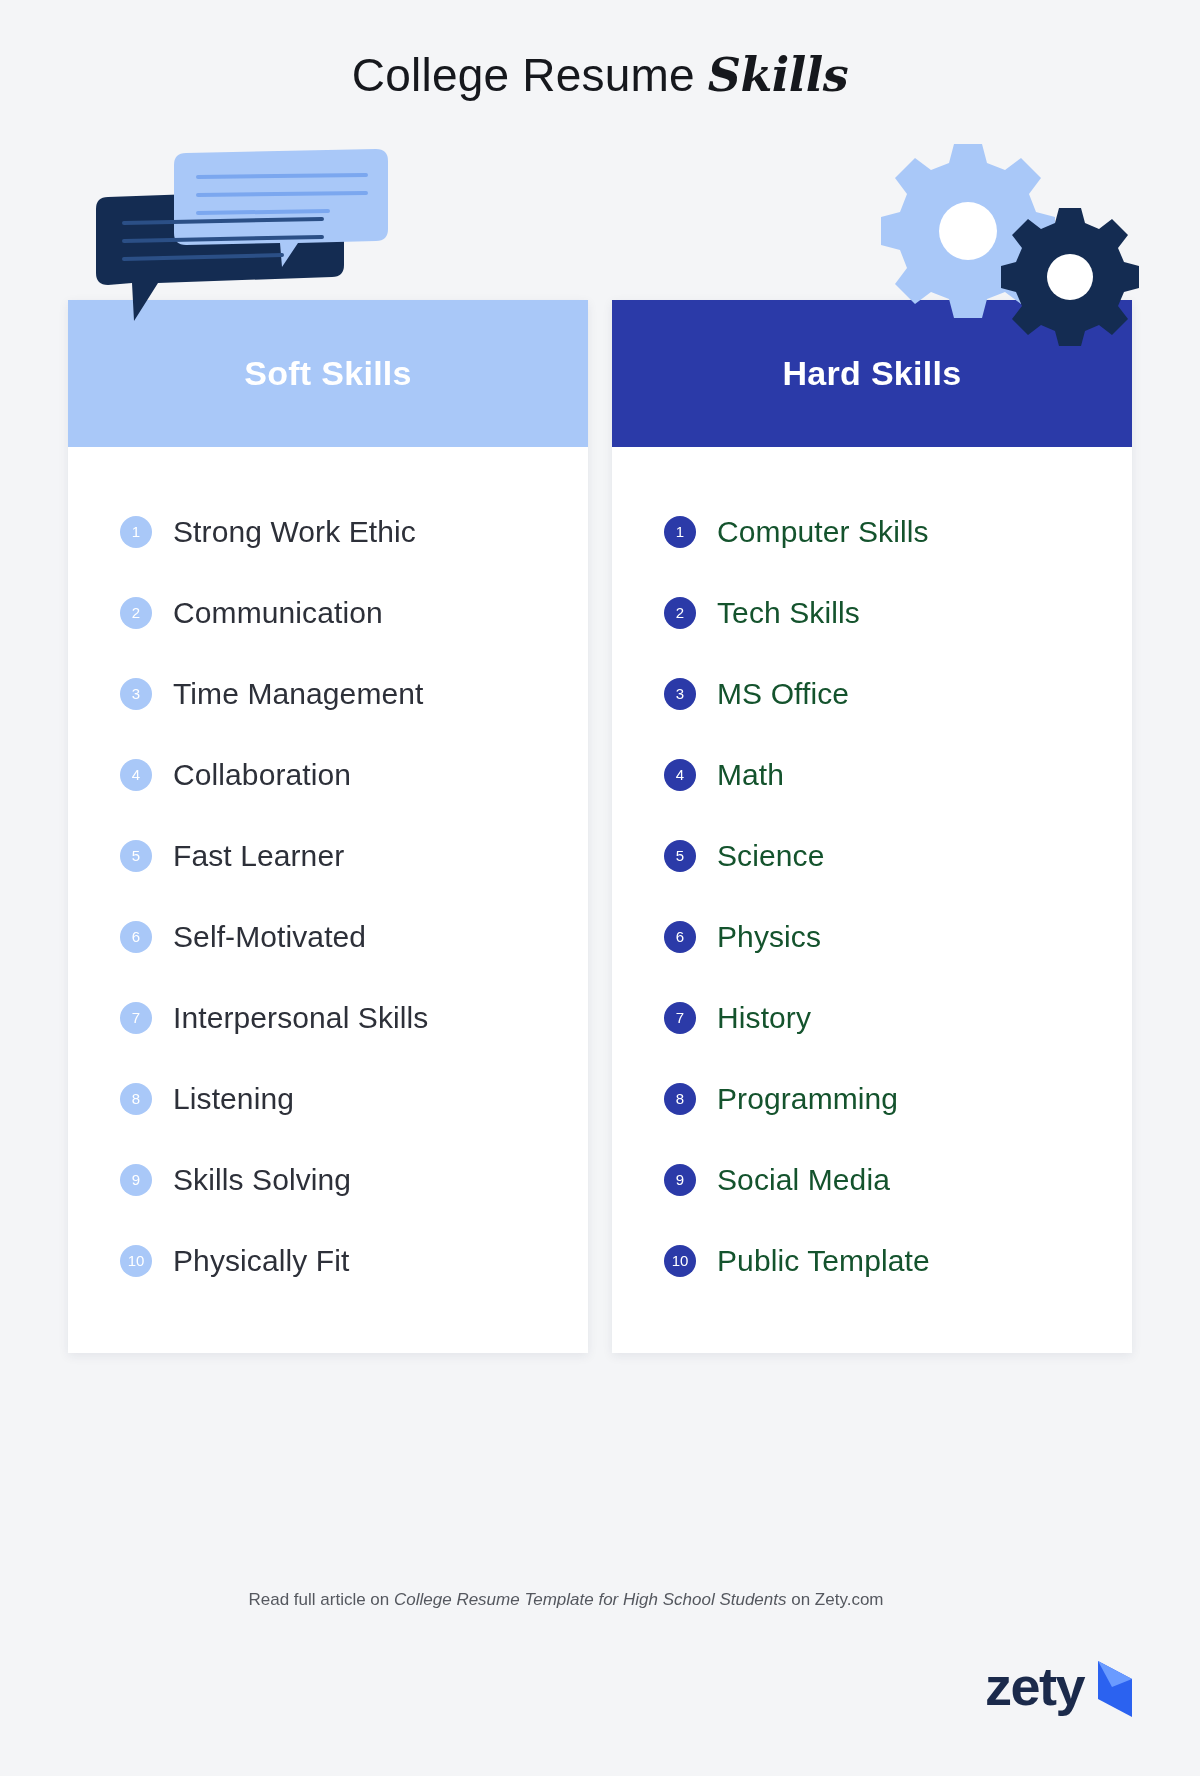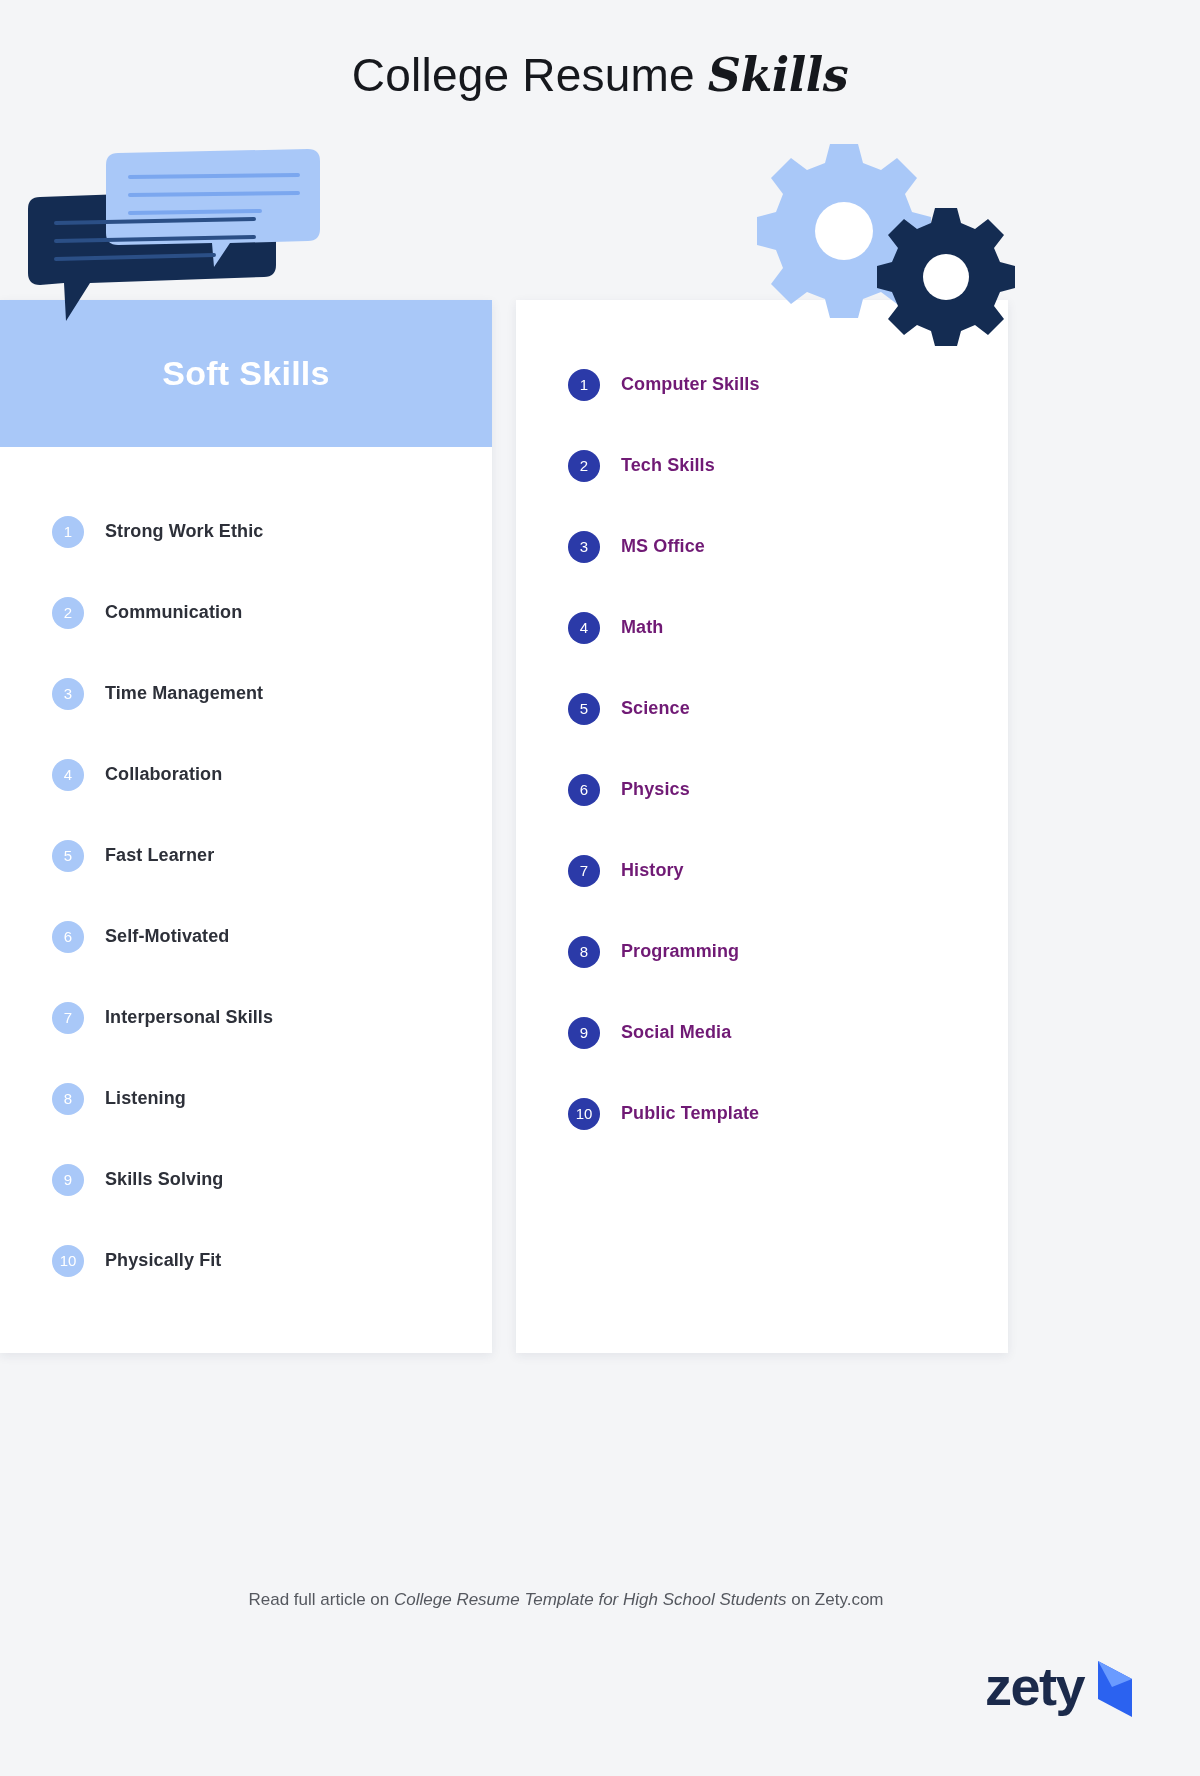"Soft Skills" .columns { width: 1008px -> 1200px }
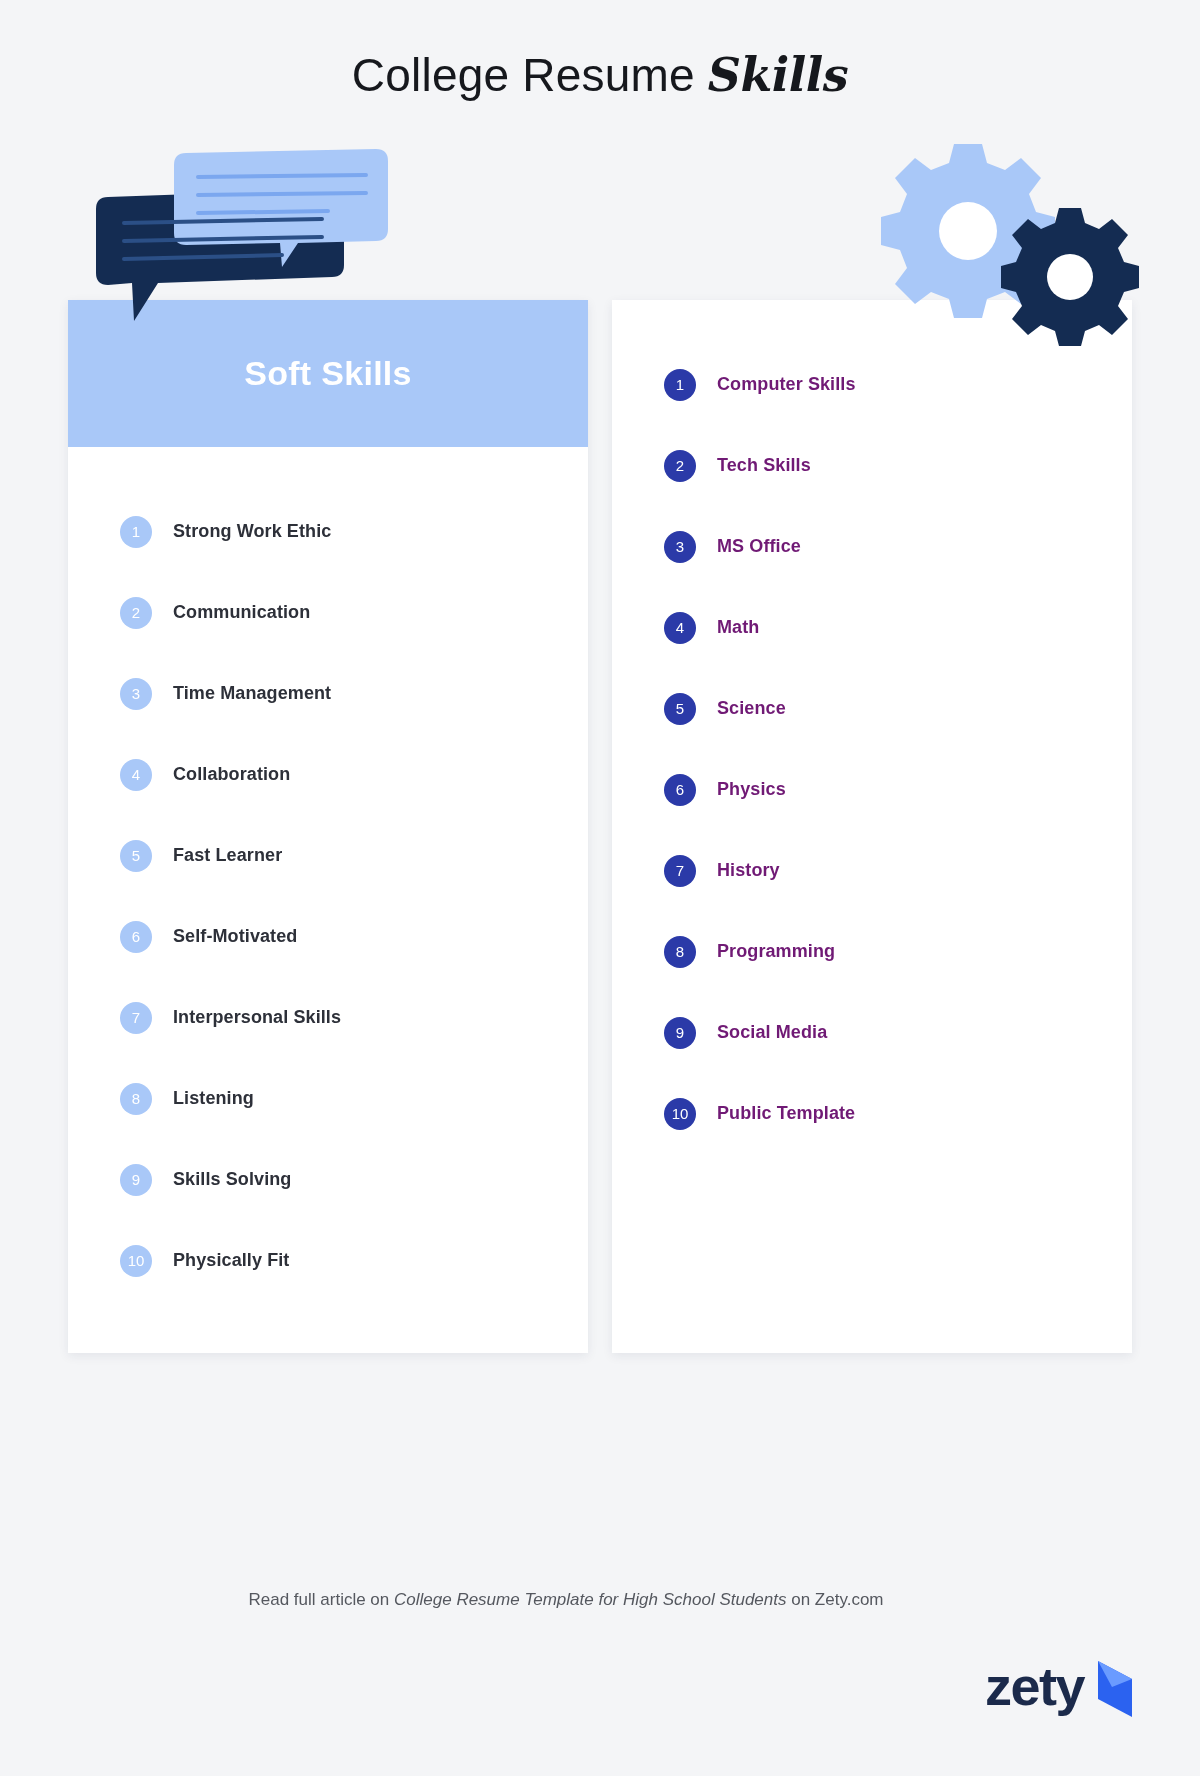"Hard Skills" div.card-head { html: none -> <div> <h2>Hard Skills</h2> </div> }
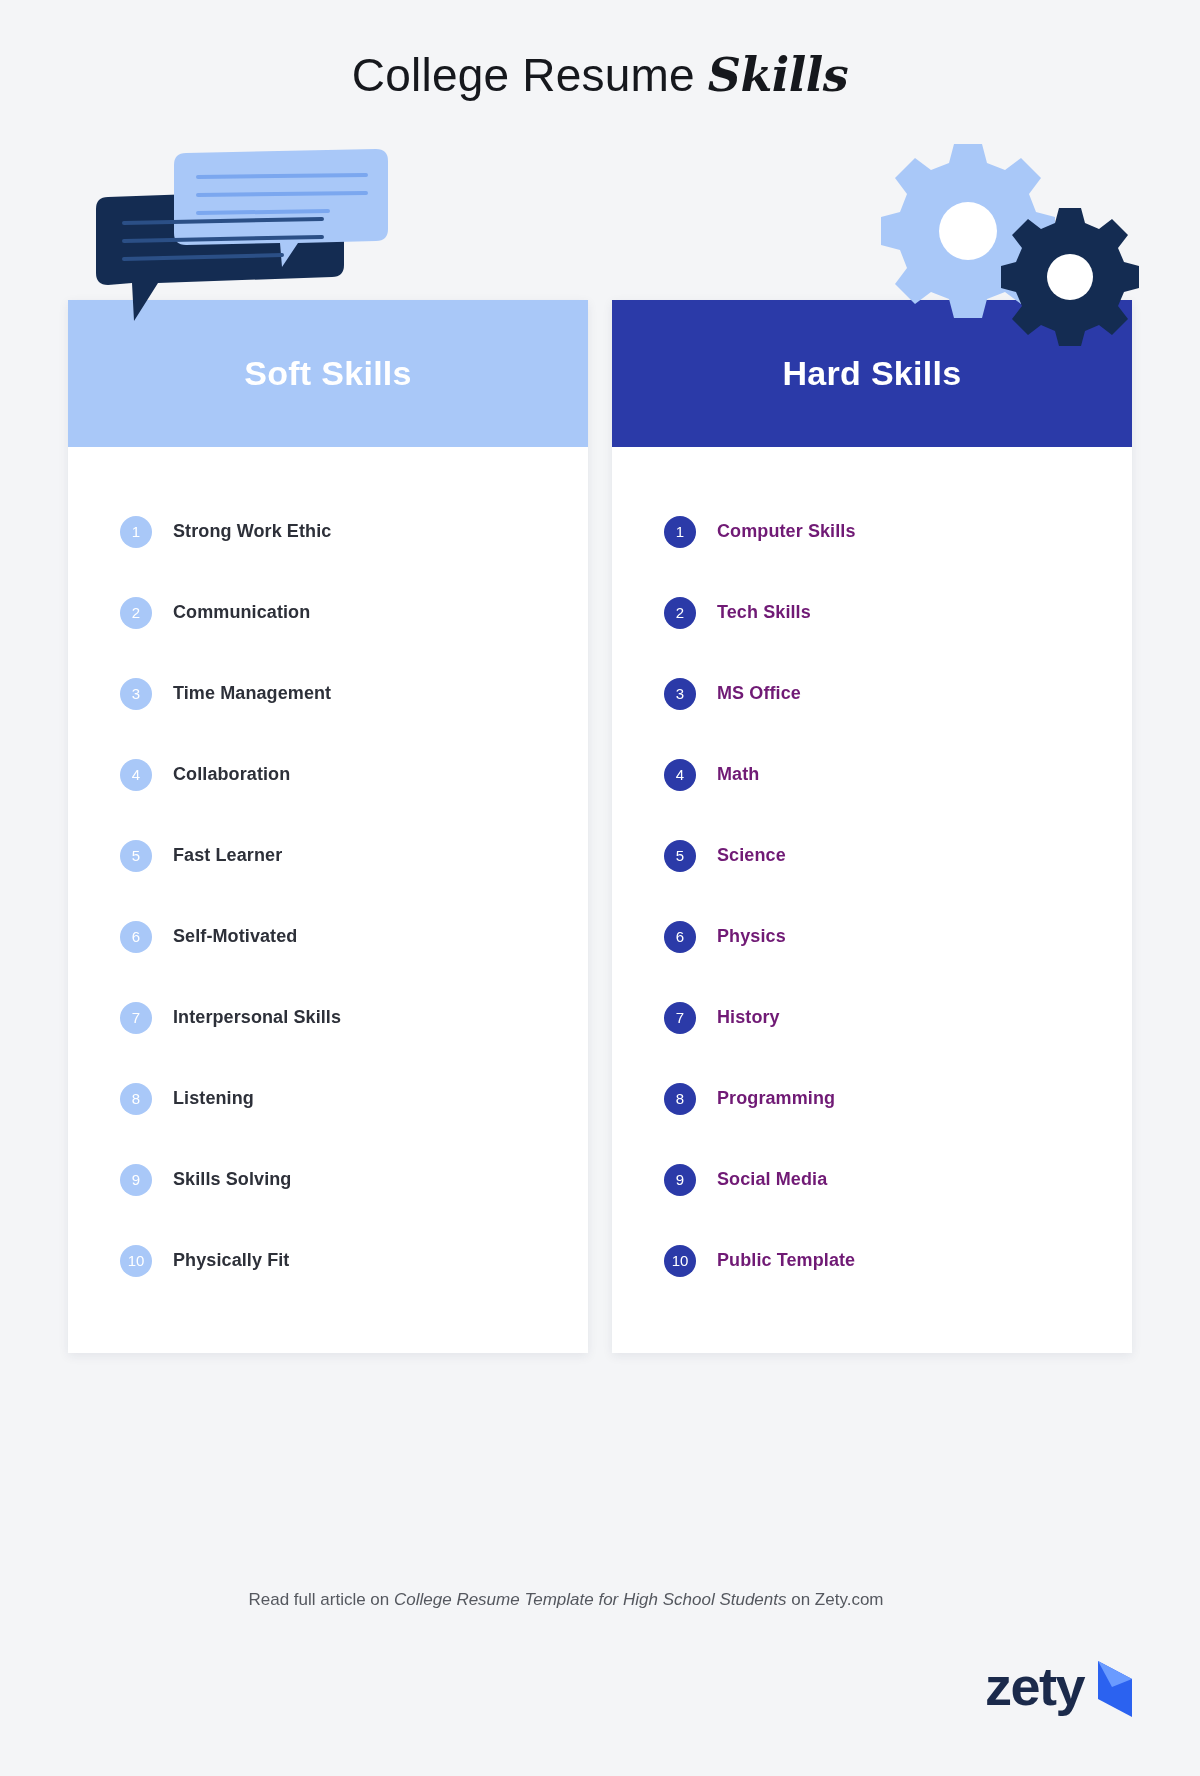"Strong Work Ethic" .item-label { font-size: 18px -> 30px; font-weight: bold -> none }
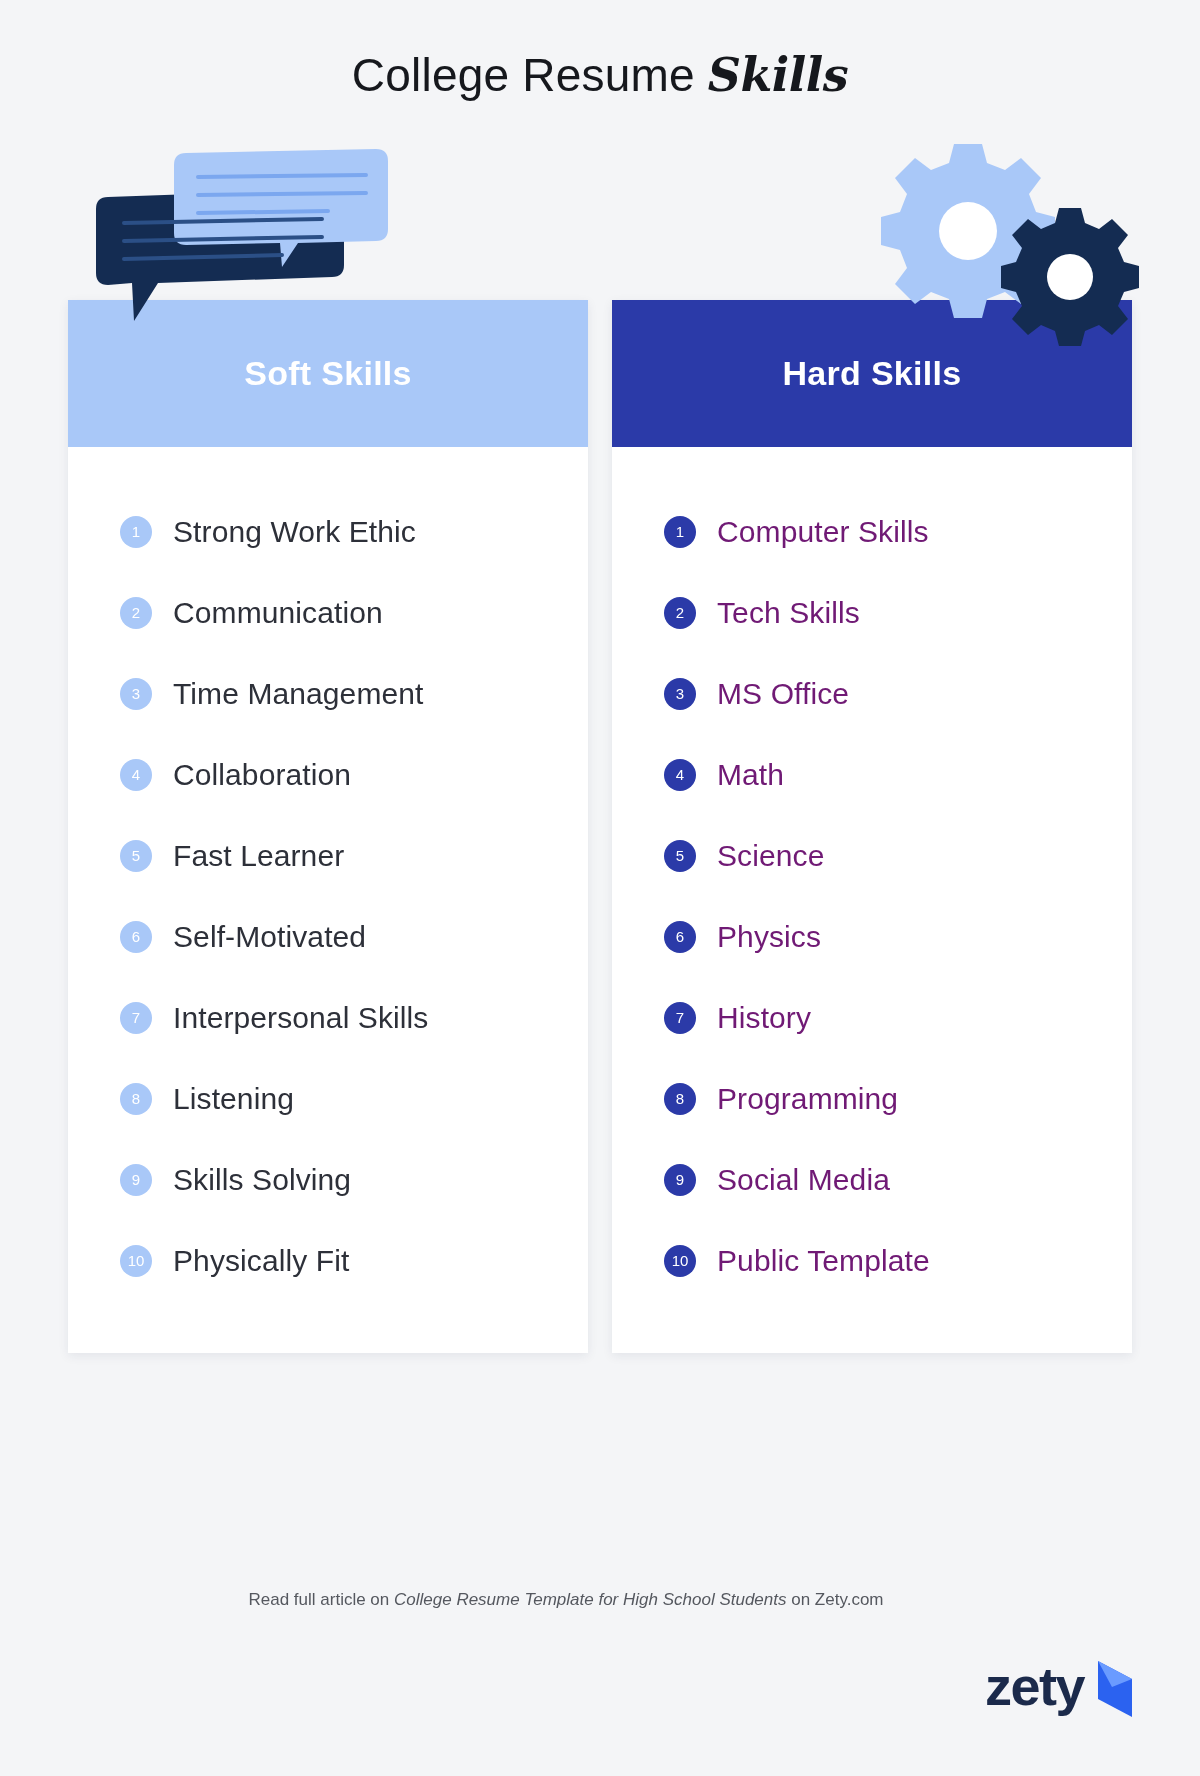"Computer Skills" .hard .item-label { color: #701a75 -> #14532d }
